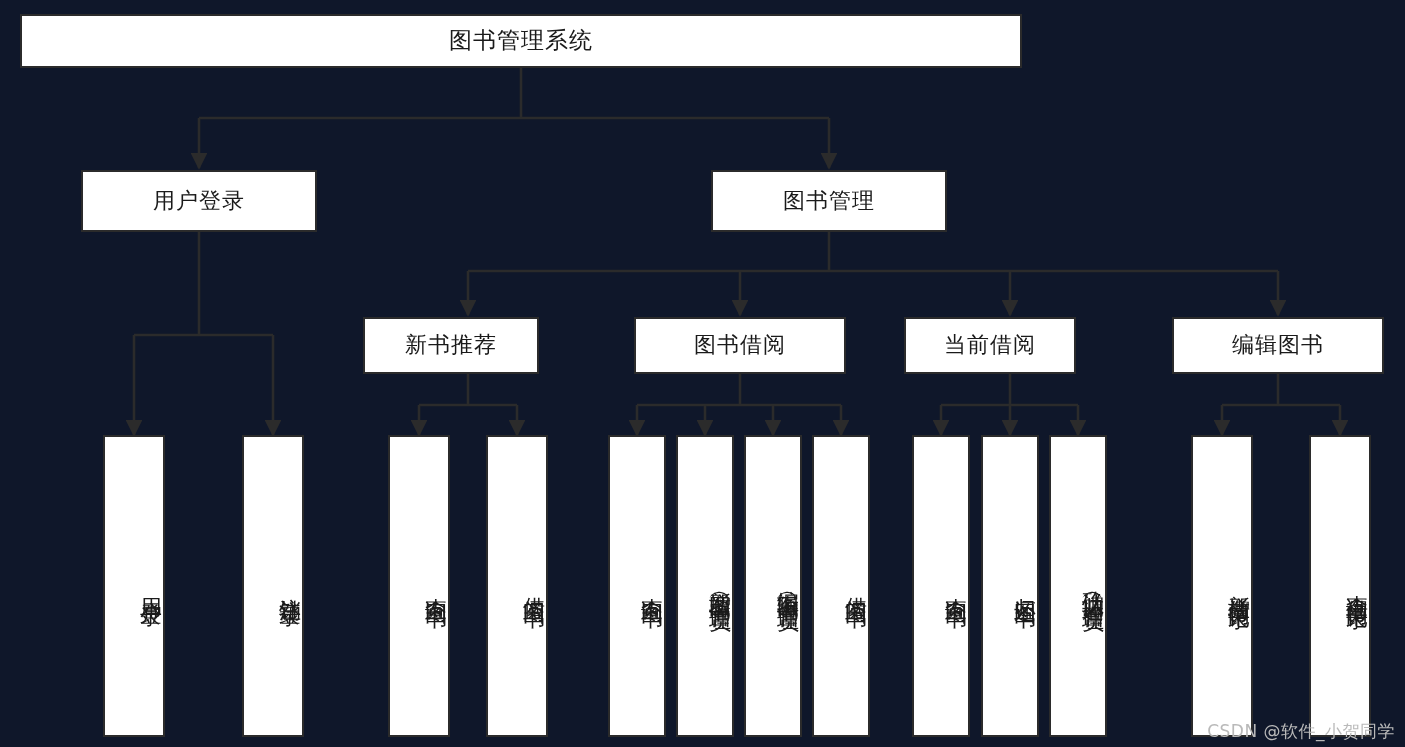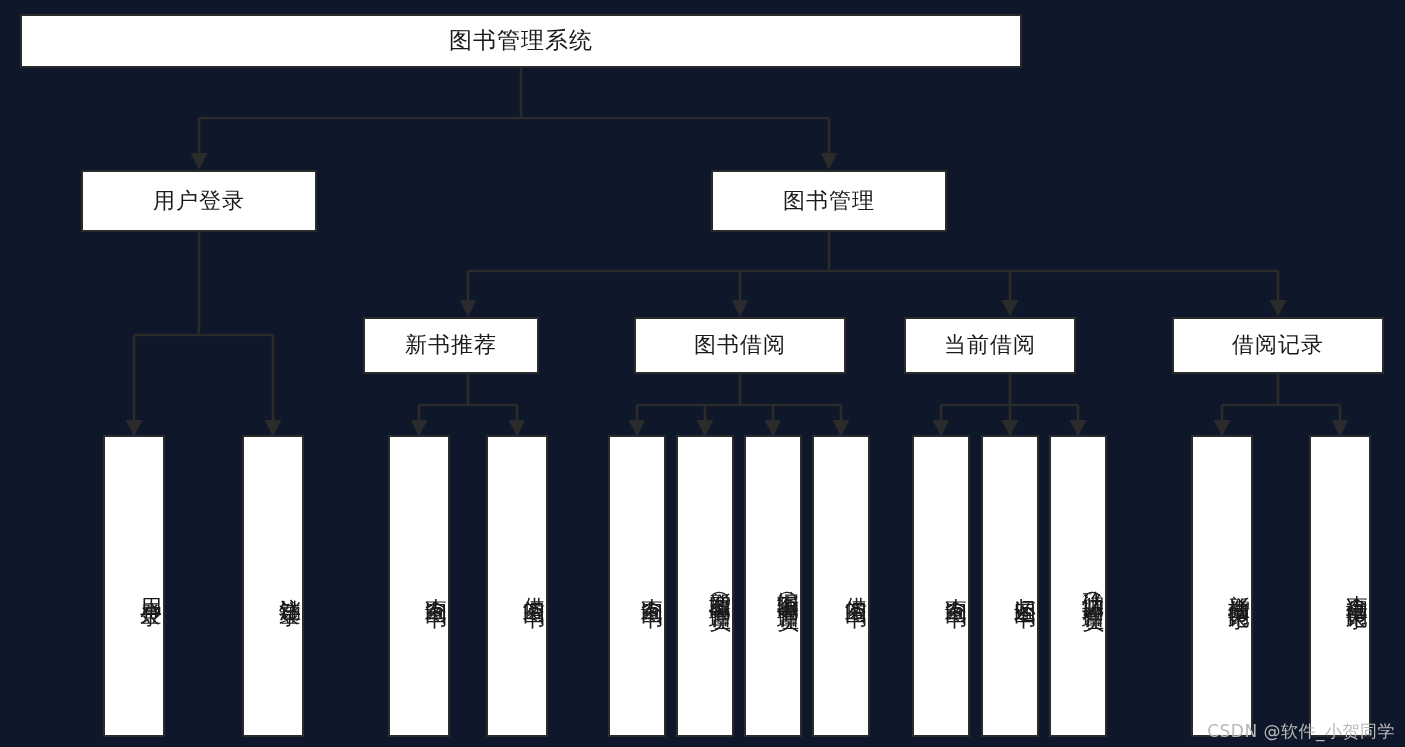"借阅记录" div.node { text: 借阅记录 -> 编辑图书 }
